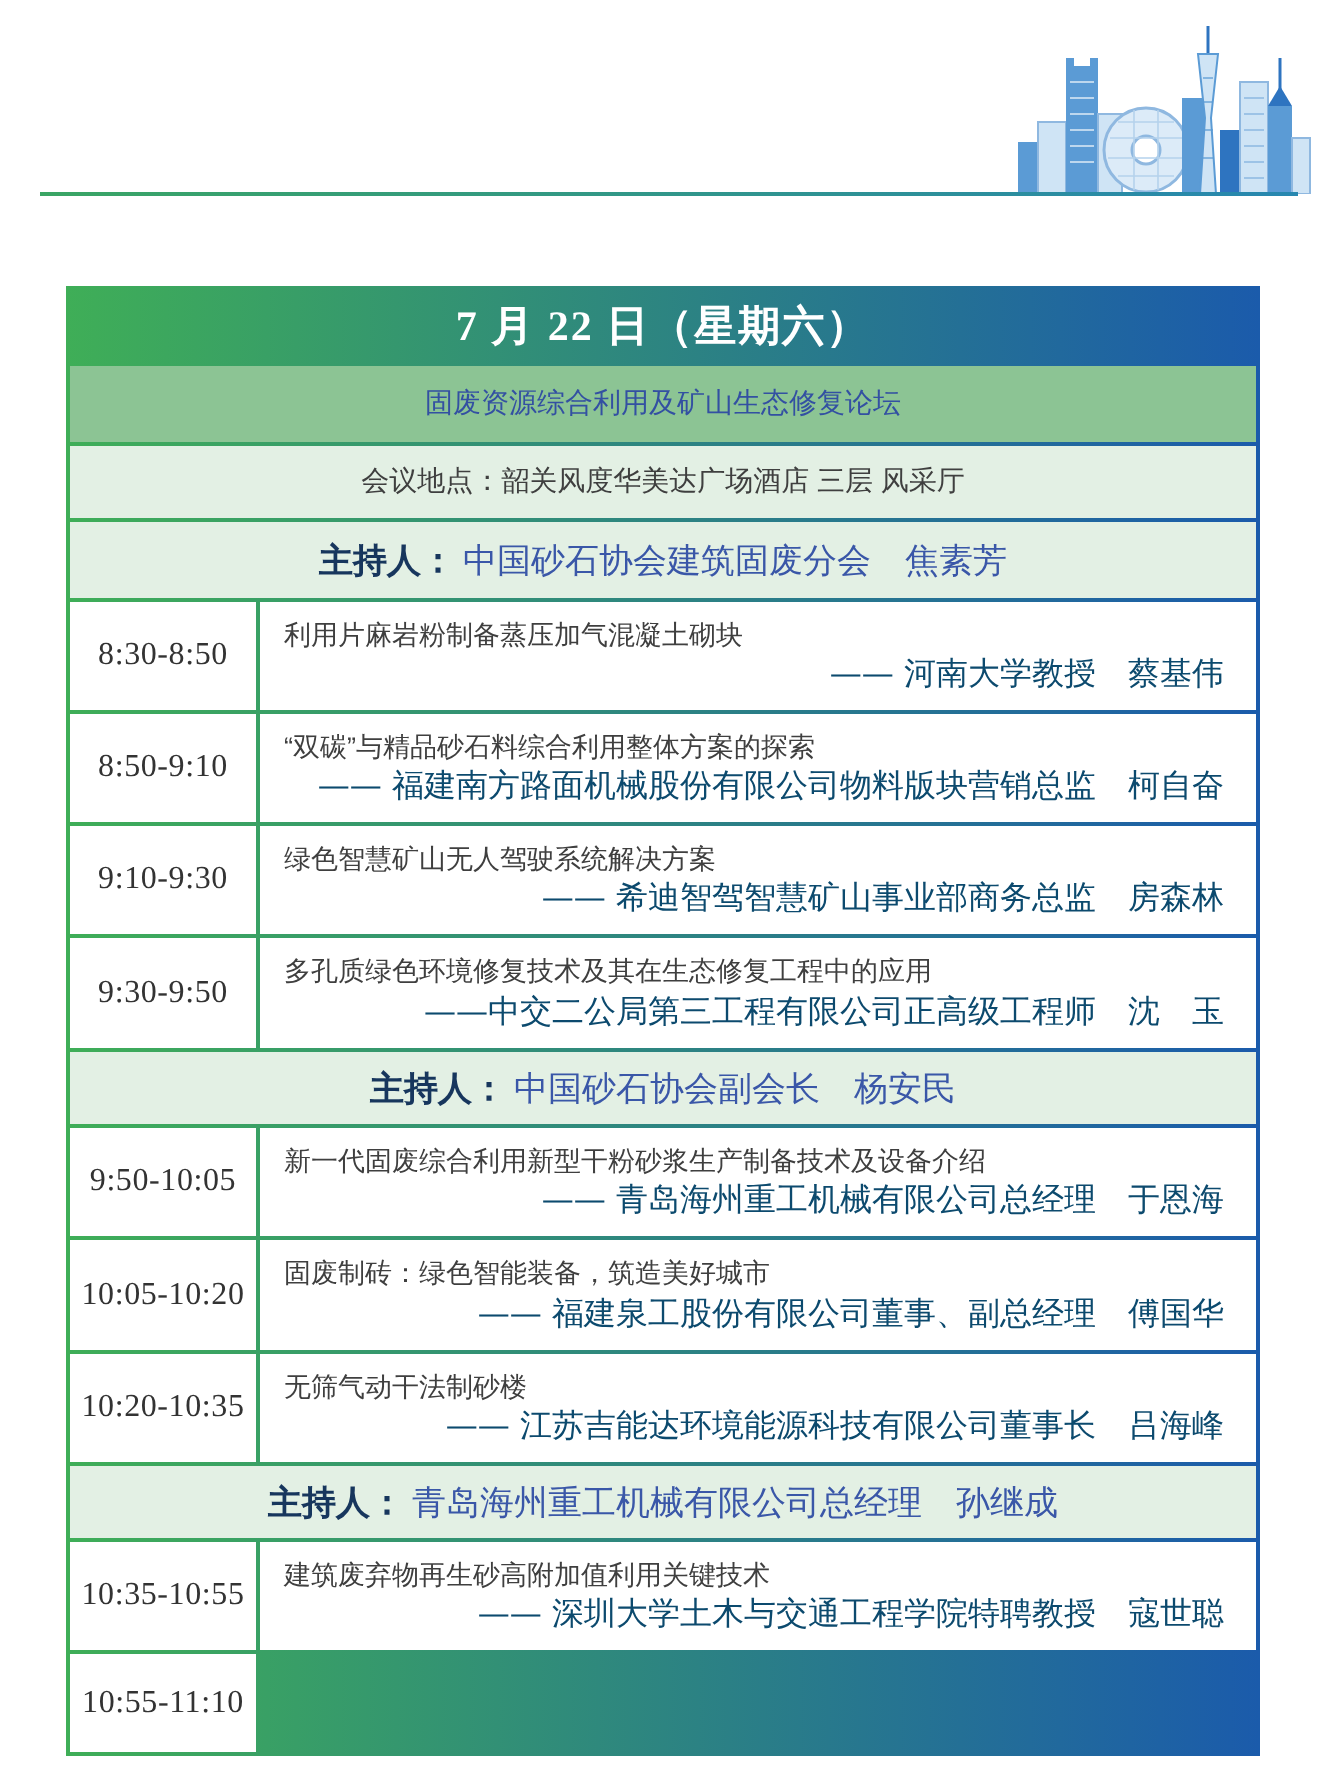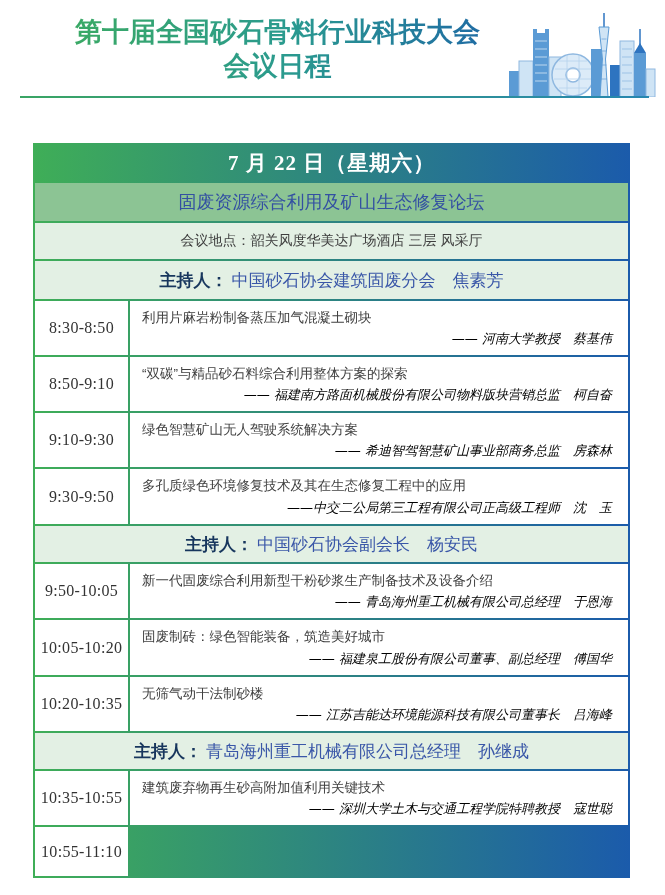"第十届全国砂石骨料行业科技大会" h1.page-title { html: <h1> <span>第十届全国砂石骨料行业科技大会</span> <span>会议日程</span> </h1> -> none }
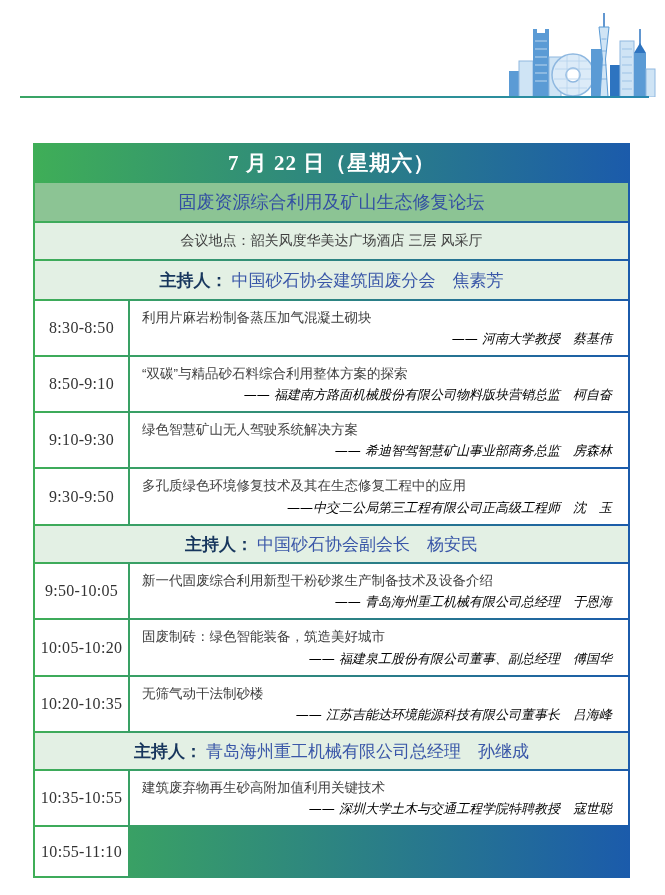"固废资源综合利用及矿山生态修复论坛" .forum-cell { font-size: 18px -> 14px }
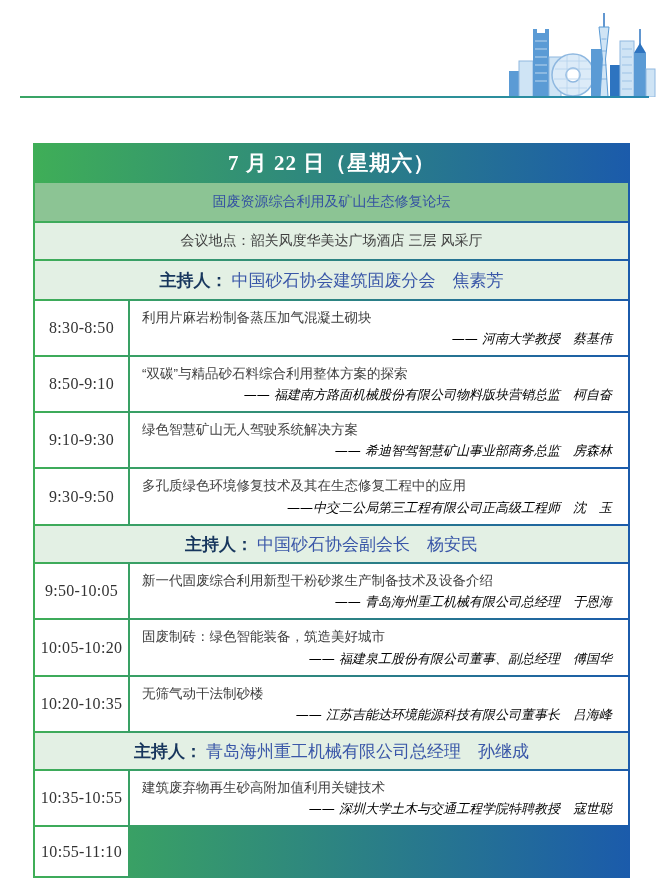"—— 河南大学教授 蔡基伟" .talk-speaker { color: #000000 -> #0c4a6e; font-size: 13px -> 16px; font-style: italic -> none }
